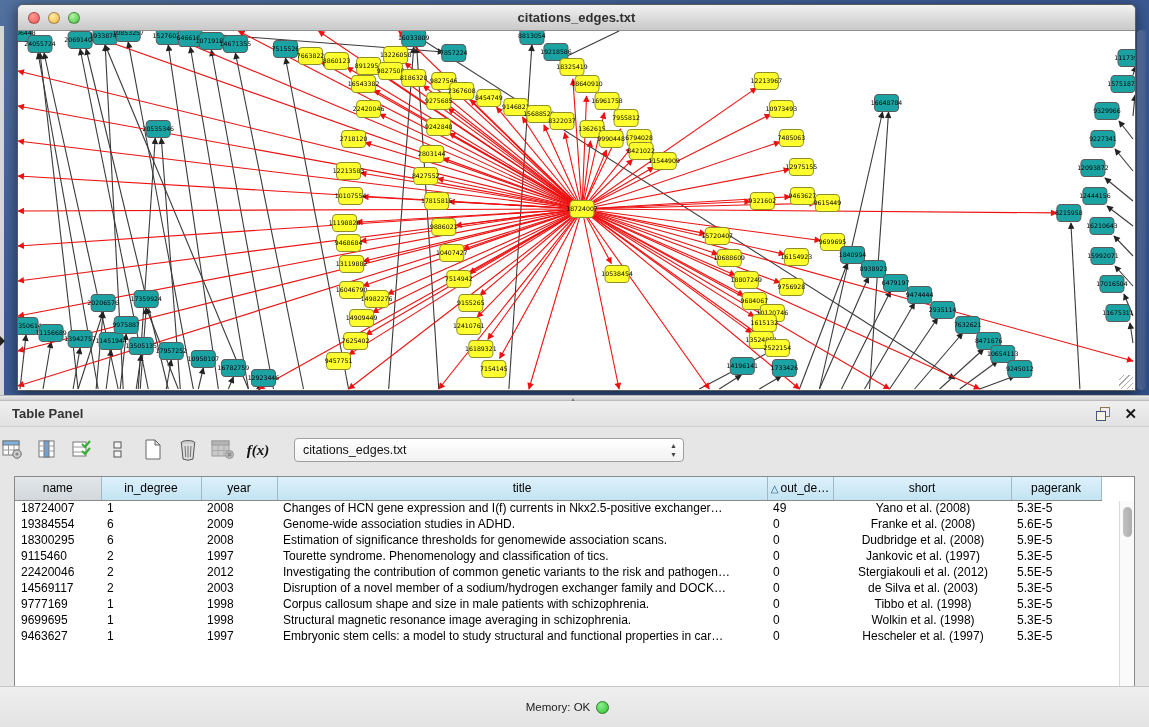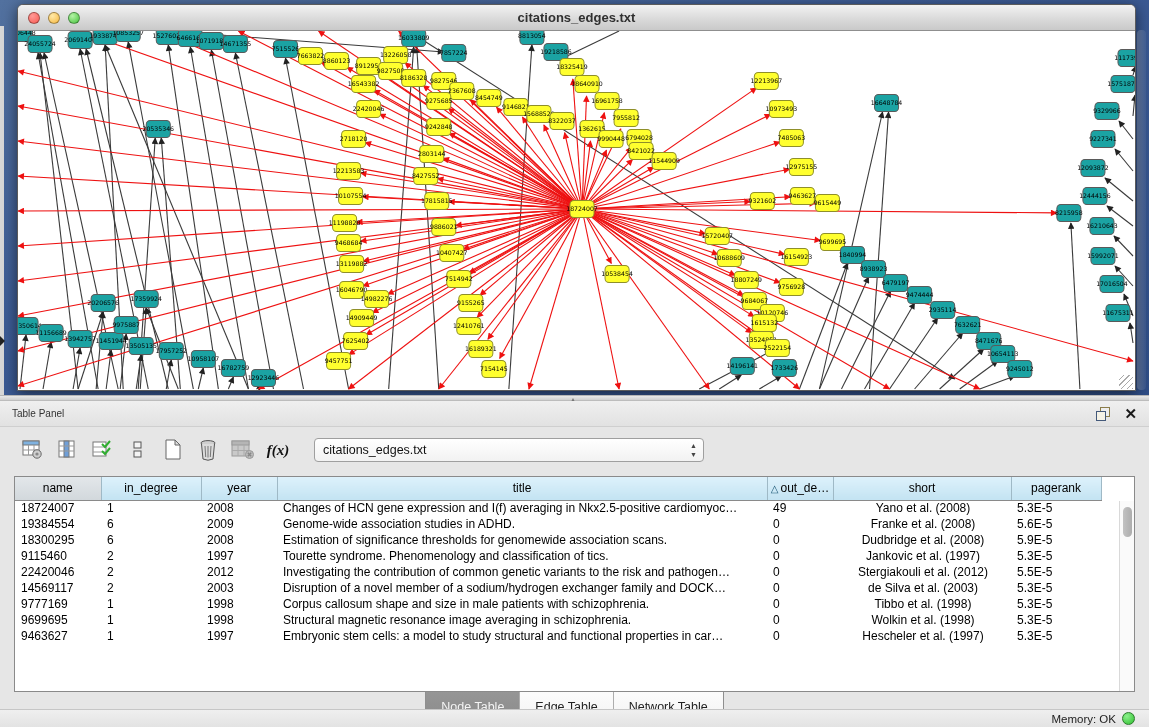"Table Panel" .panel-title { font-size: 10px -> 13px; font-weight: none -> bold }
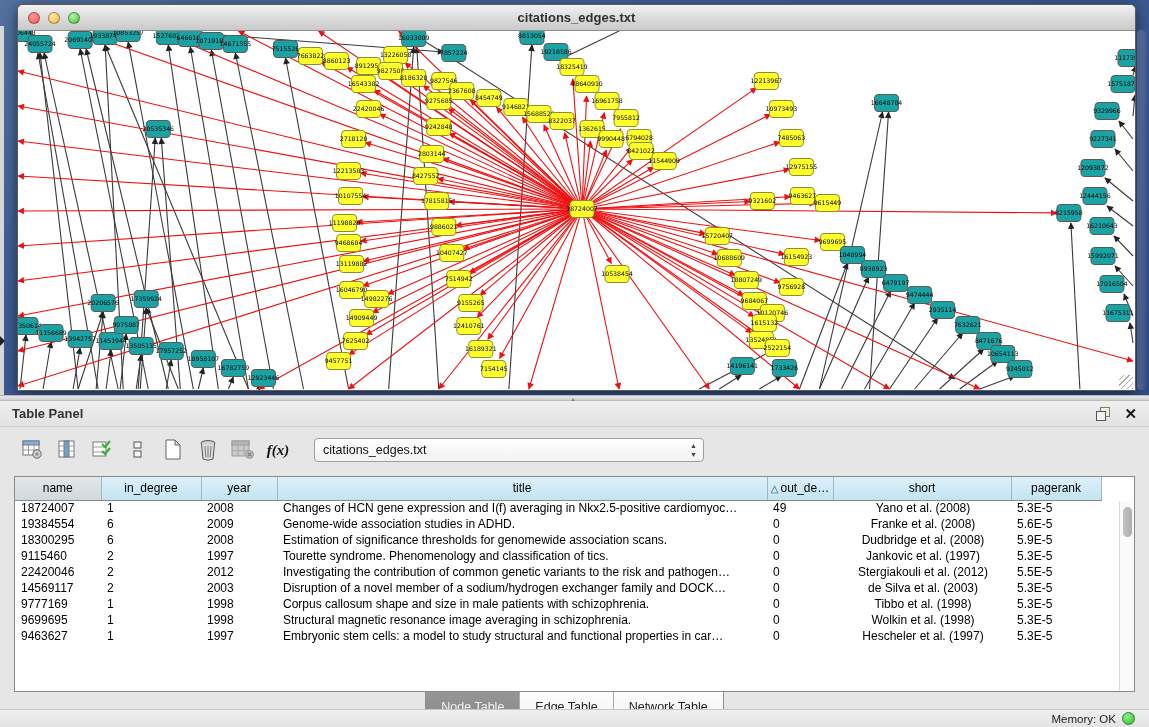"f(x)" .toolbar { padding-left: 20px -> 0 }
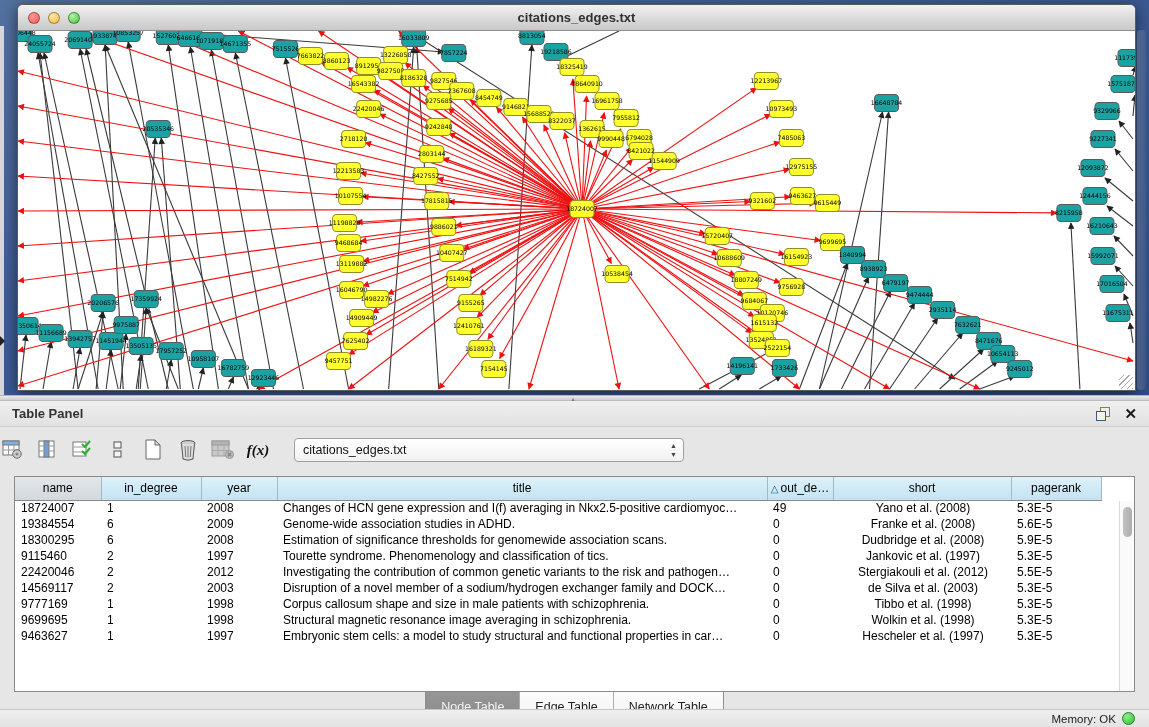"Changes of HCN gene expression" td { text: averaging in Nkx2.5-positive cardiomyoc -> currents in Nkx2.5-positive exchanger }
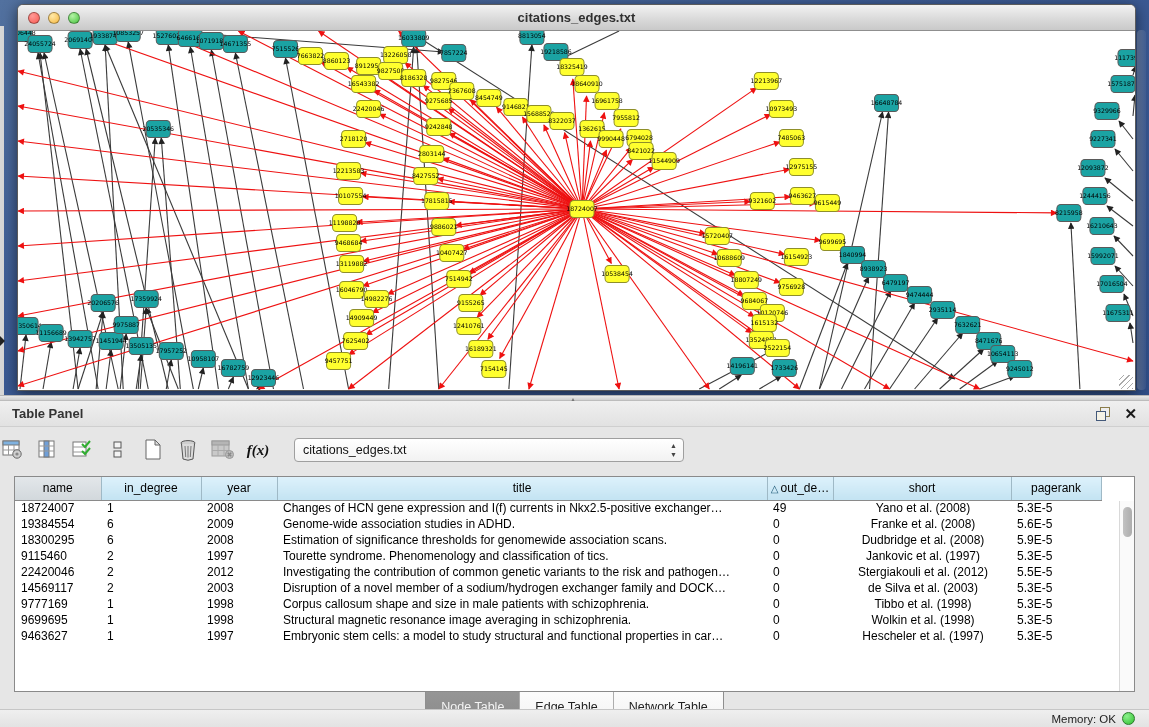"Memory: OK" .statusbar { height: 18px -> 41px; justify-content: flex-end -> center }
